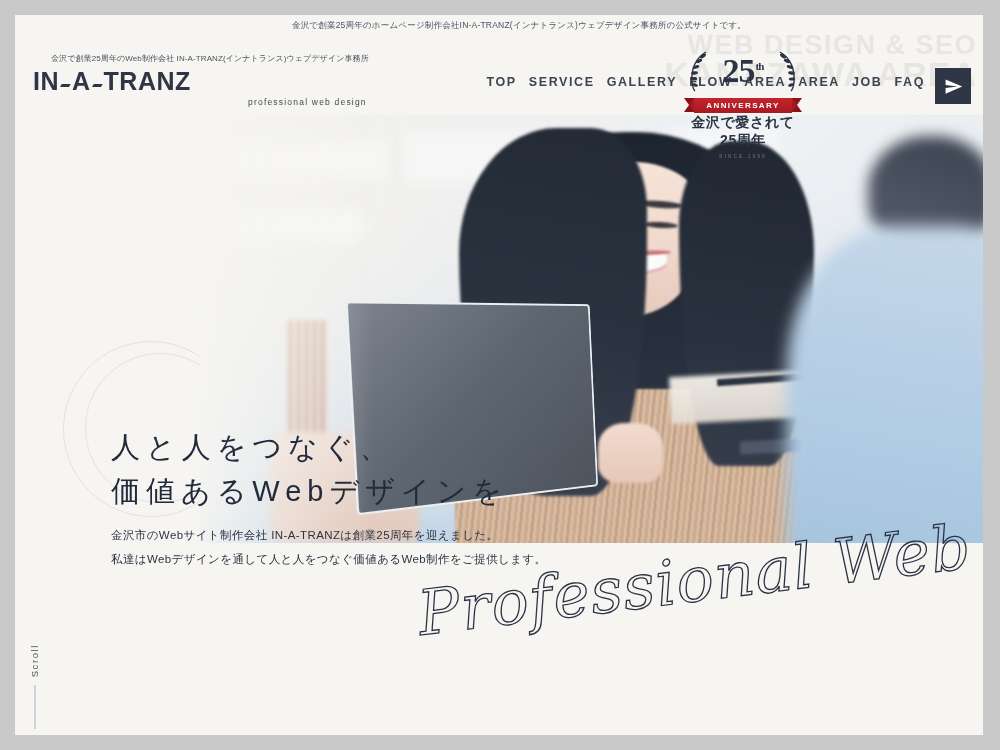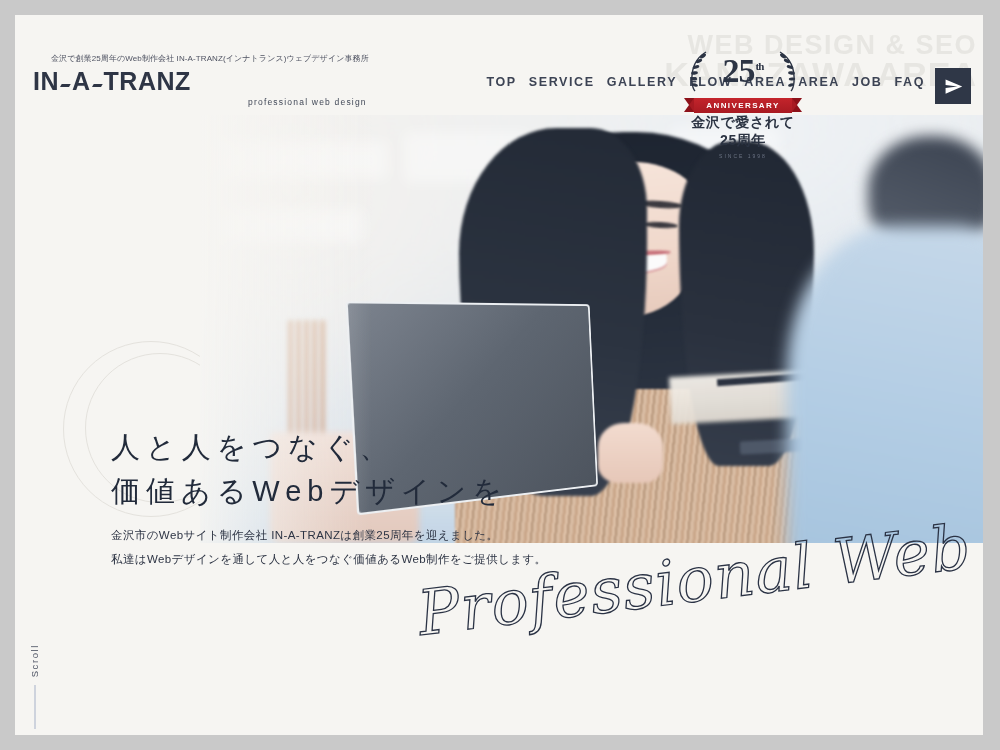"金沢で創業25周年のホームページ制作会社IN-A-TRANZ(インナトランス)ウ" div { html: none -> <div> <div>金沢で創業25周年のホームページ制作会社IN-A-TRANZ(インナトランス)ウェブデザイン事務所の公式サイトです。</div> </div> }
